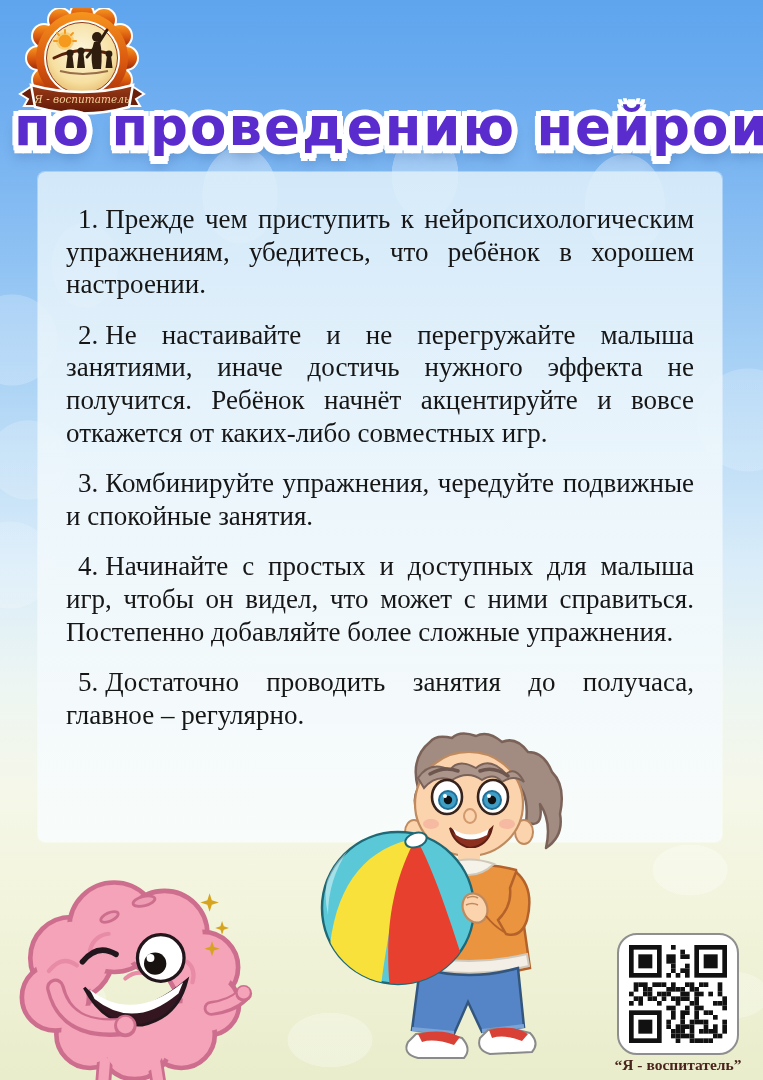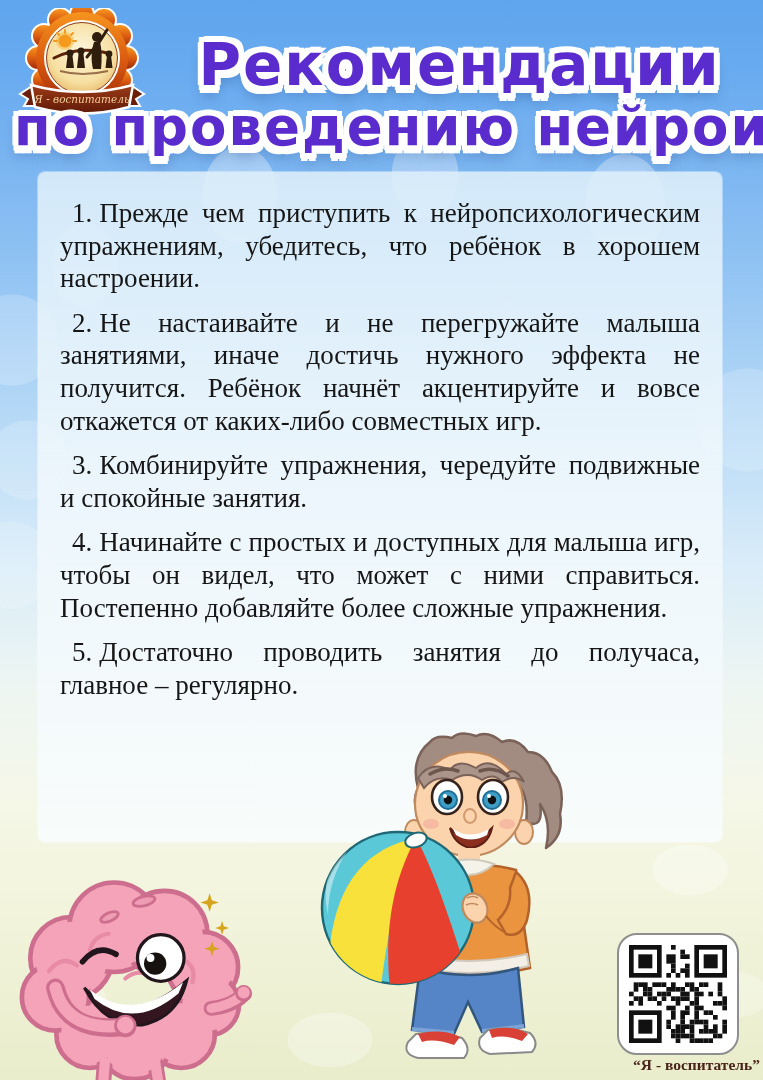"Рекомендации" div.title { html: <div>Рекомендации</div> -> none }
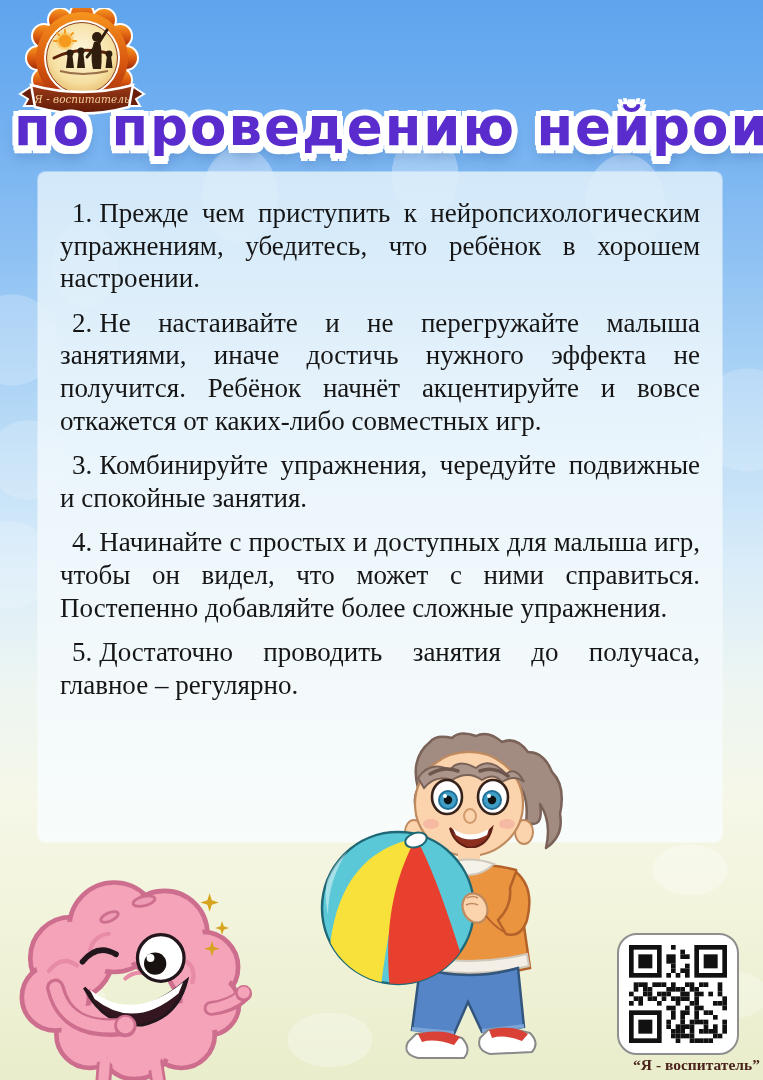"1. Прежде чем приступить к" .rec { margin: 12px -> 18px }
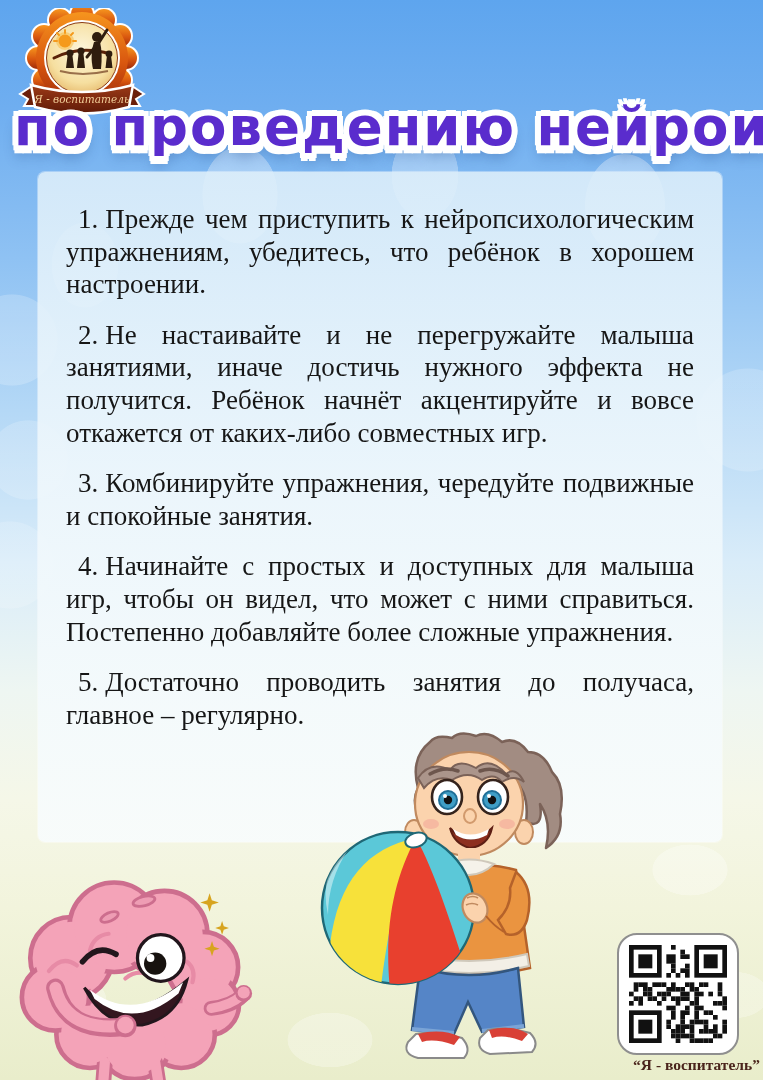"“Я - воспитатель”" .qr-caption { text-align: right -> center }
